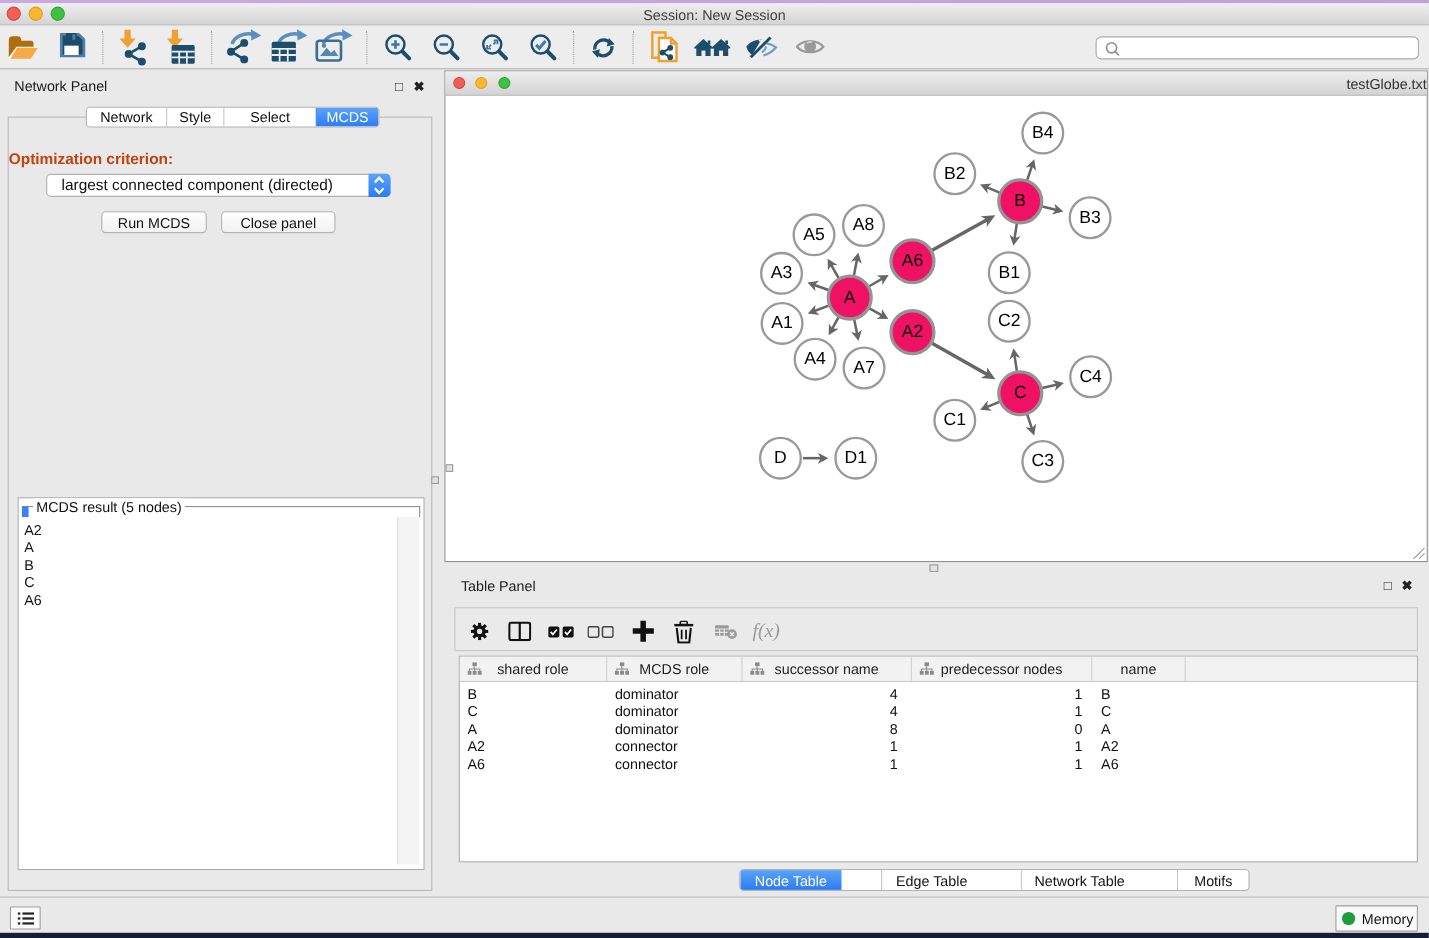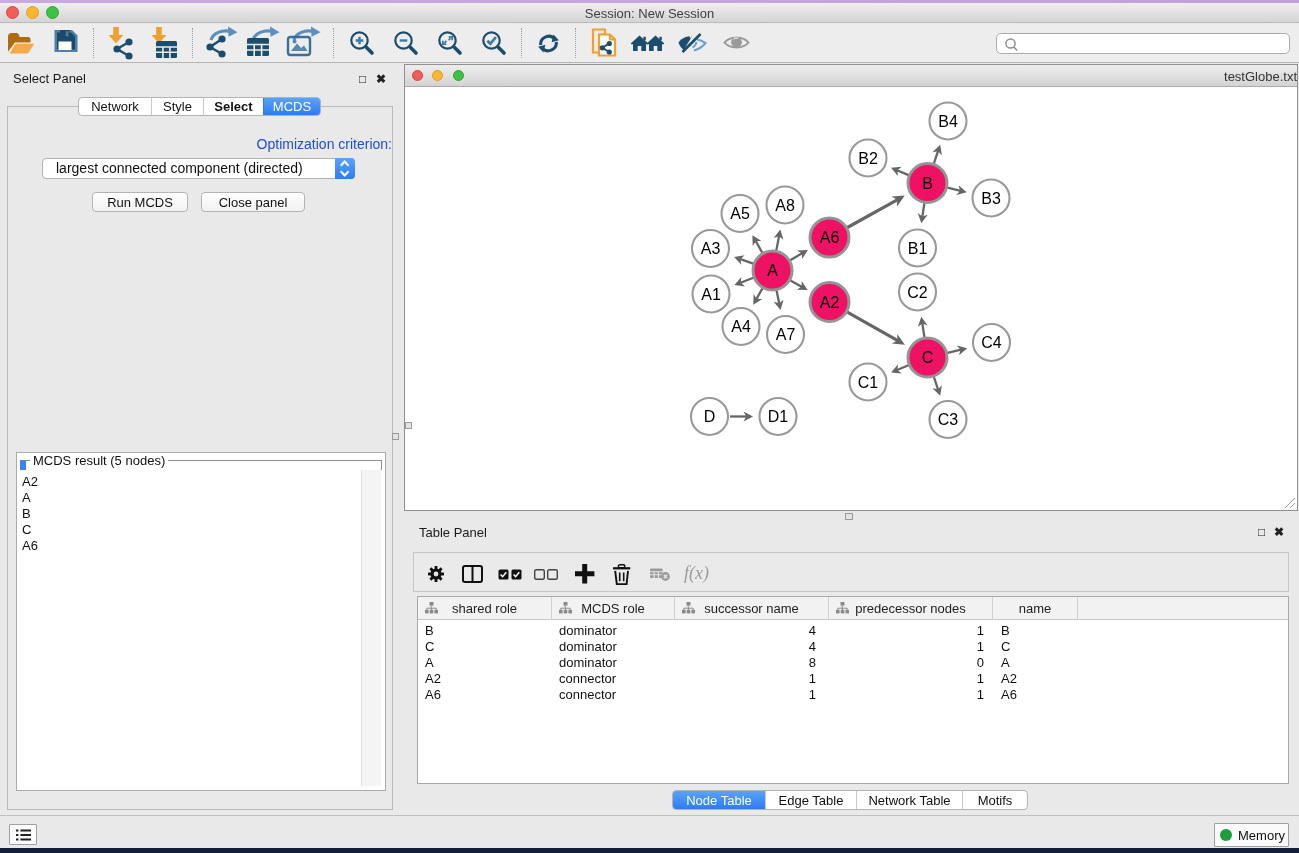"Select Panel" div.abs { text: Select -> Network }
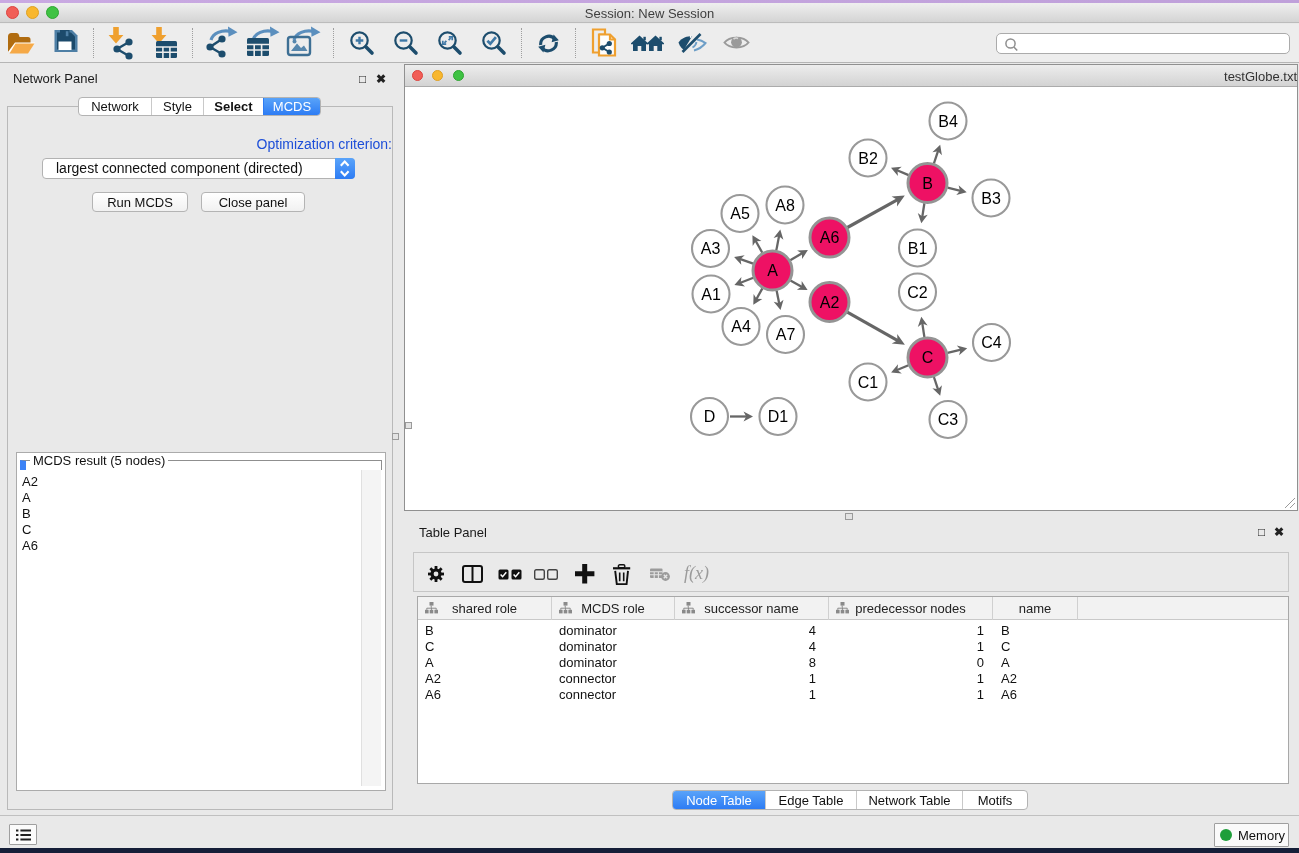"Select" div { font-weight: bold -> none; width: 60px -> 84px }
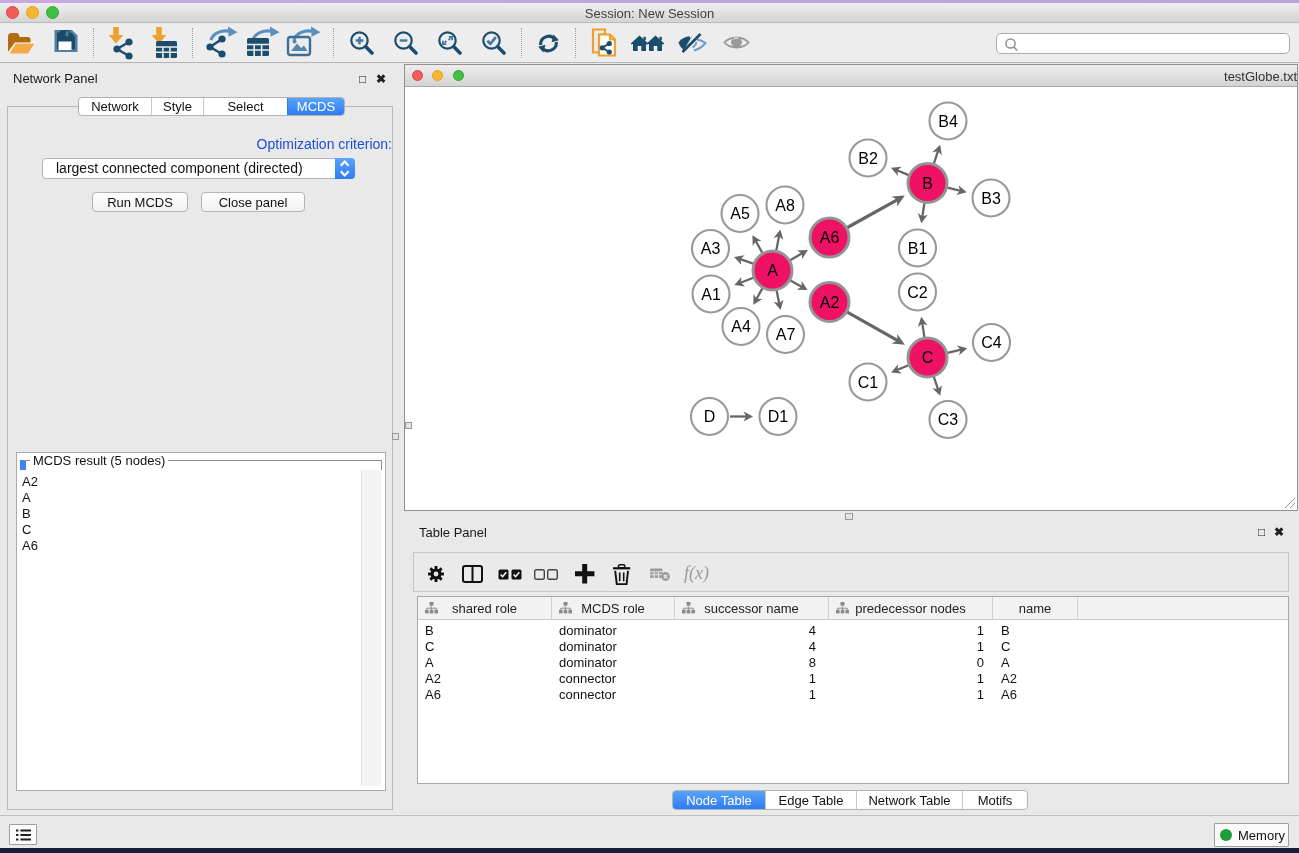"Optimization criterion:" #opt-label { color: #1d4ed8 -> #c2410c; font-weight: none -> bold; text-align: right -> left }
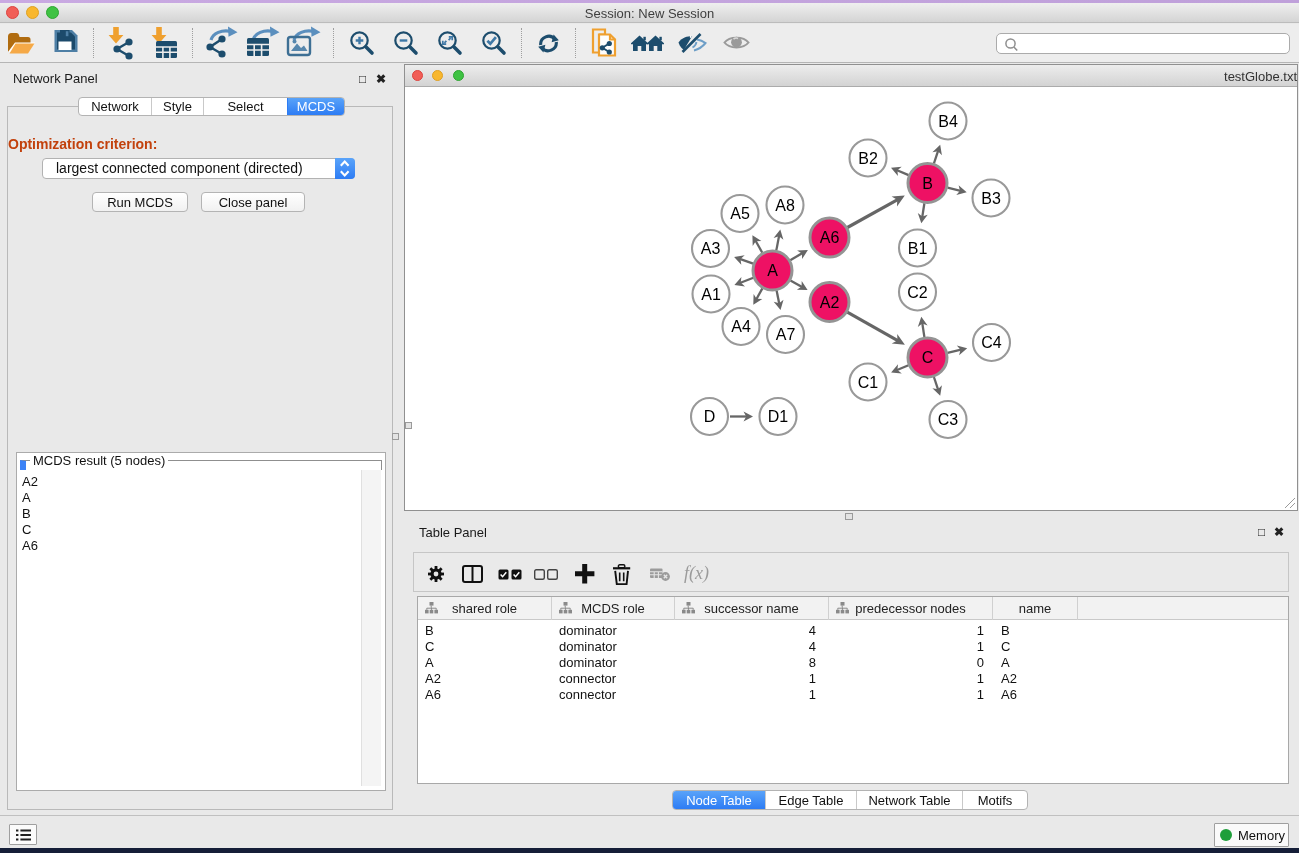"Node Table" div.seg { gap: none -> 36px }
